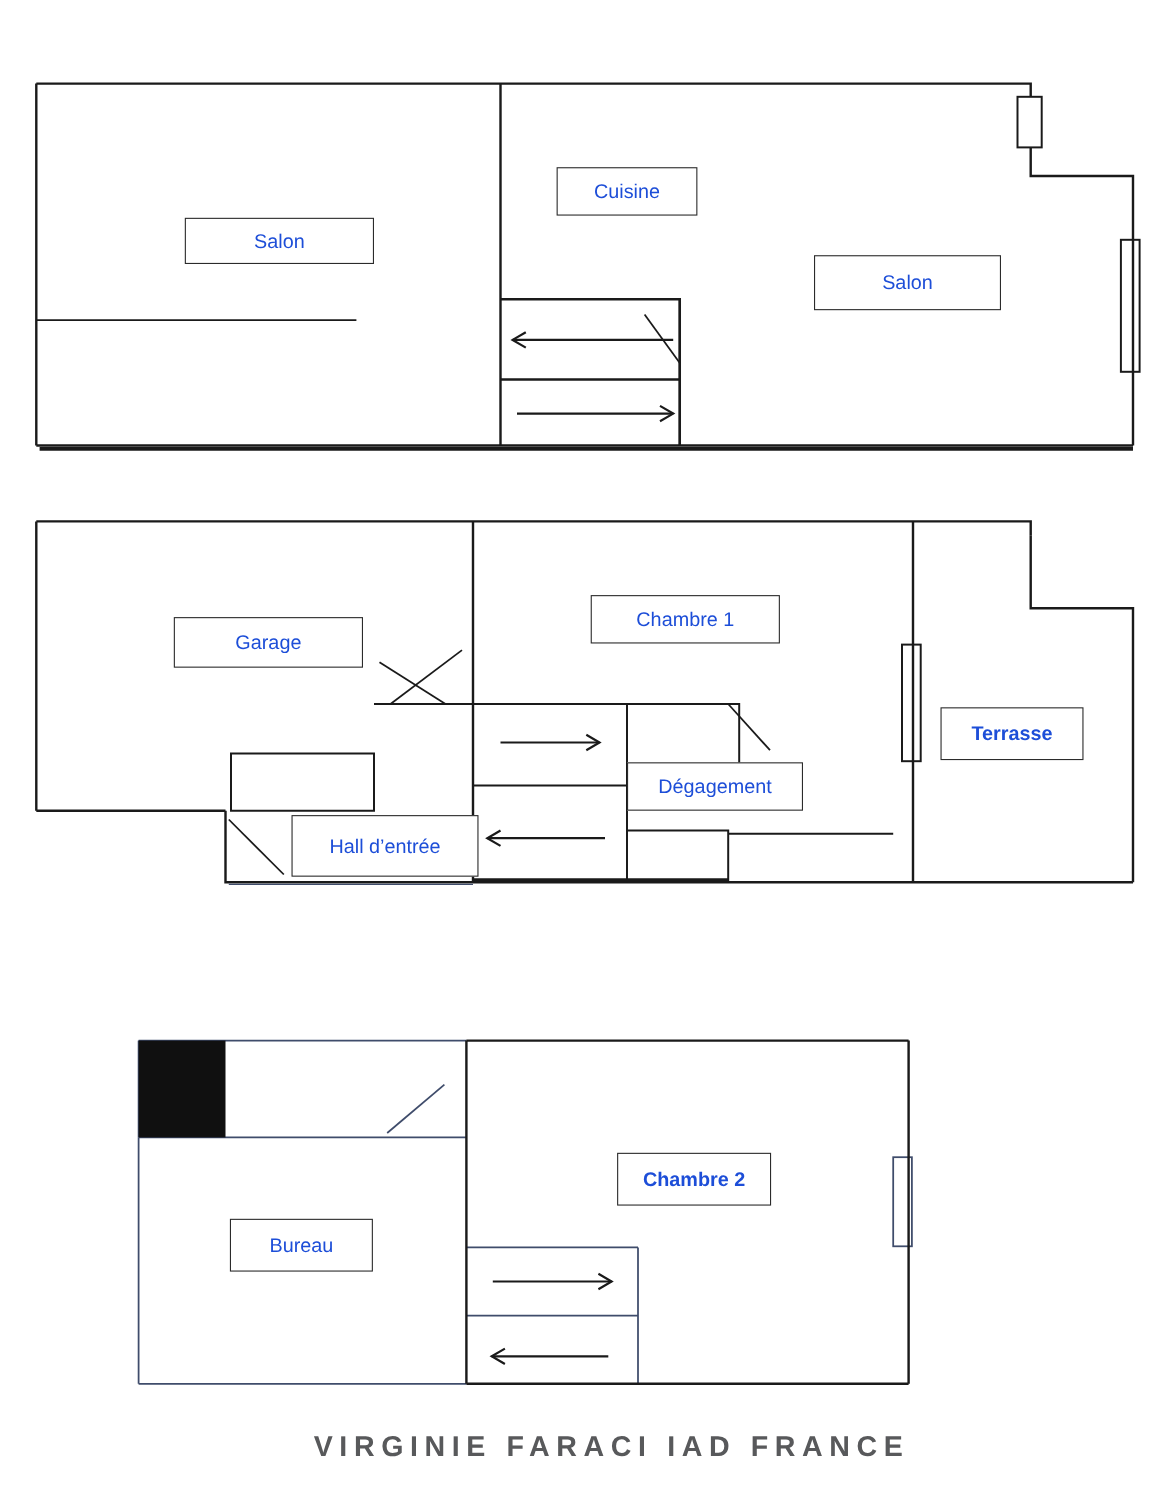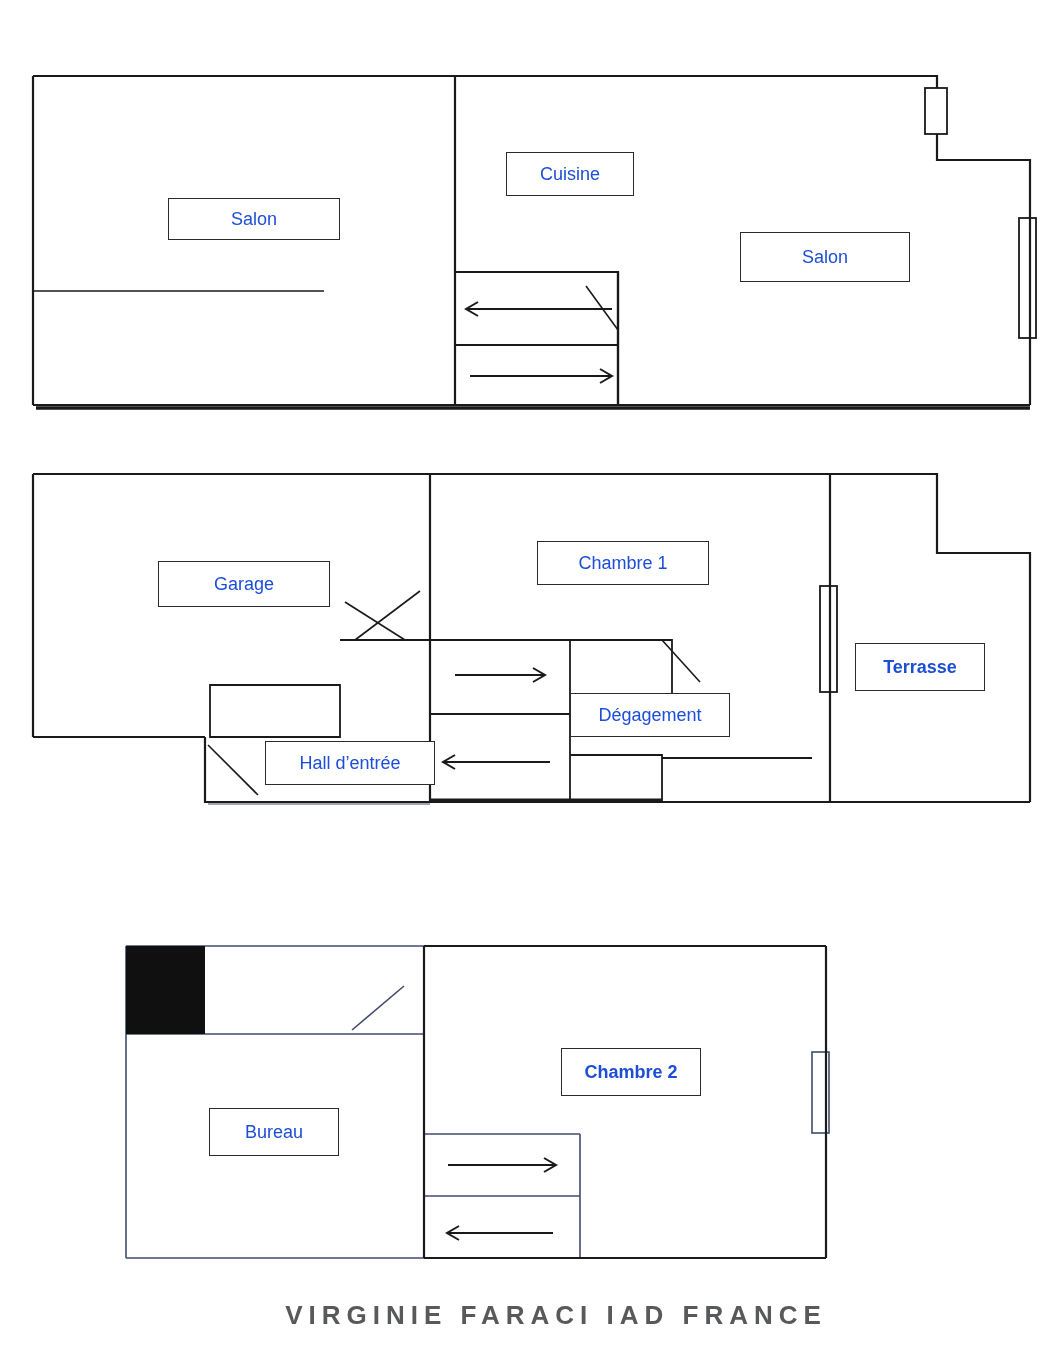"Hall d’entrée" div.label { height: 44px -> 56px }
